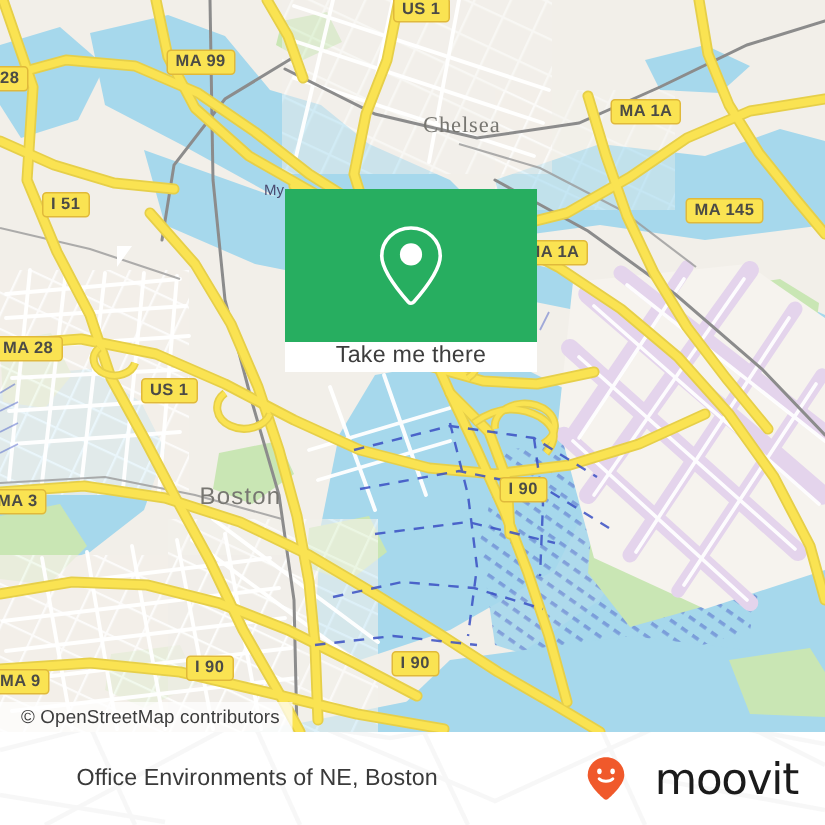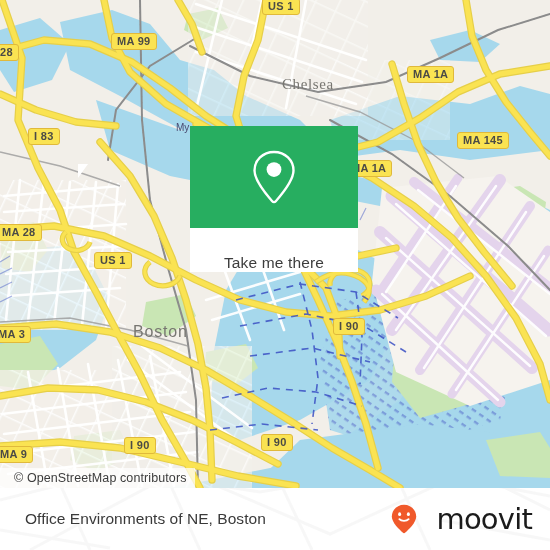"I 83" div.shield { text: 83 -> 51 }
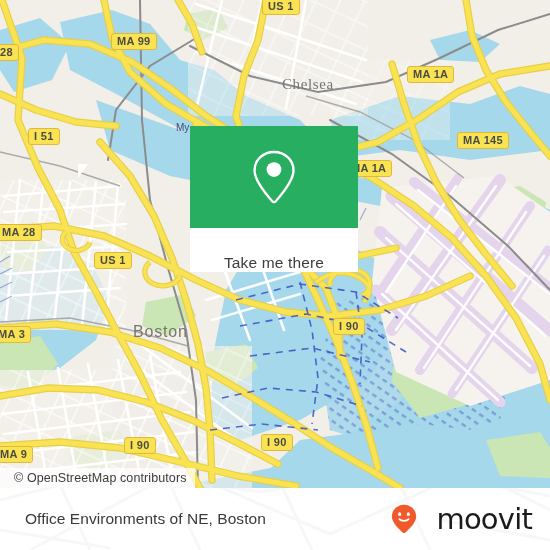"Take me there" #popup-body { align-items: flex-end -> flex-start; height: 44px -> 20px }
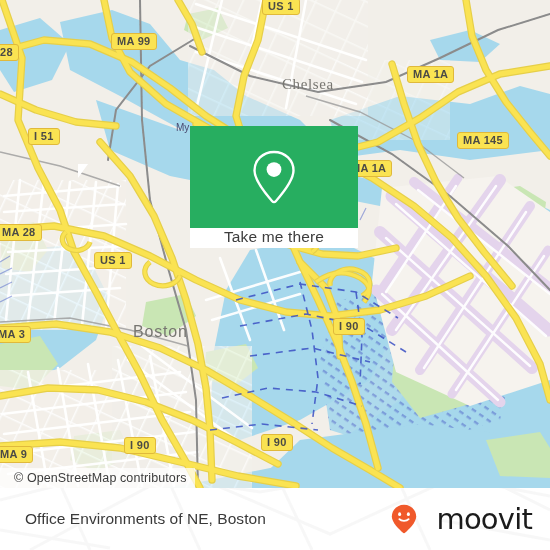"Office Environments of NE, Boston" #footer-title { margin-left: none -> 26px }
